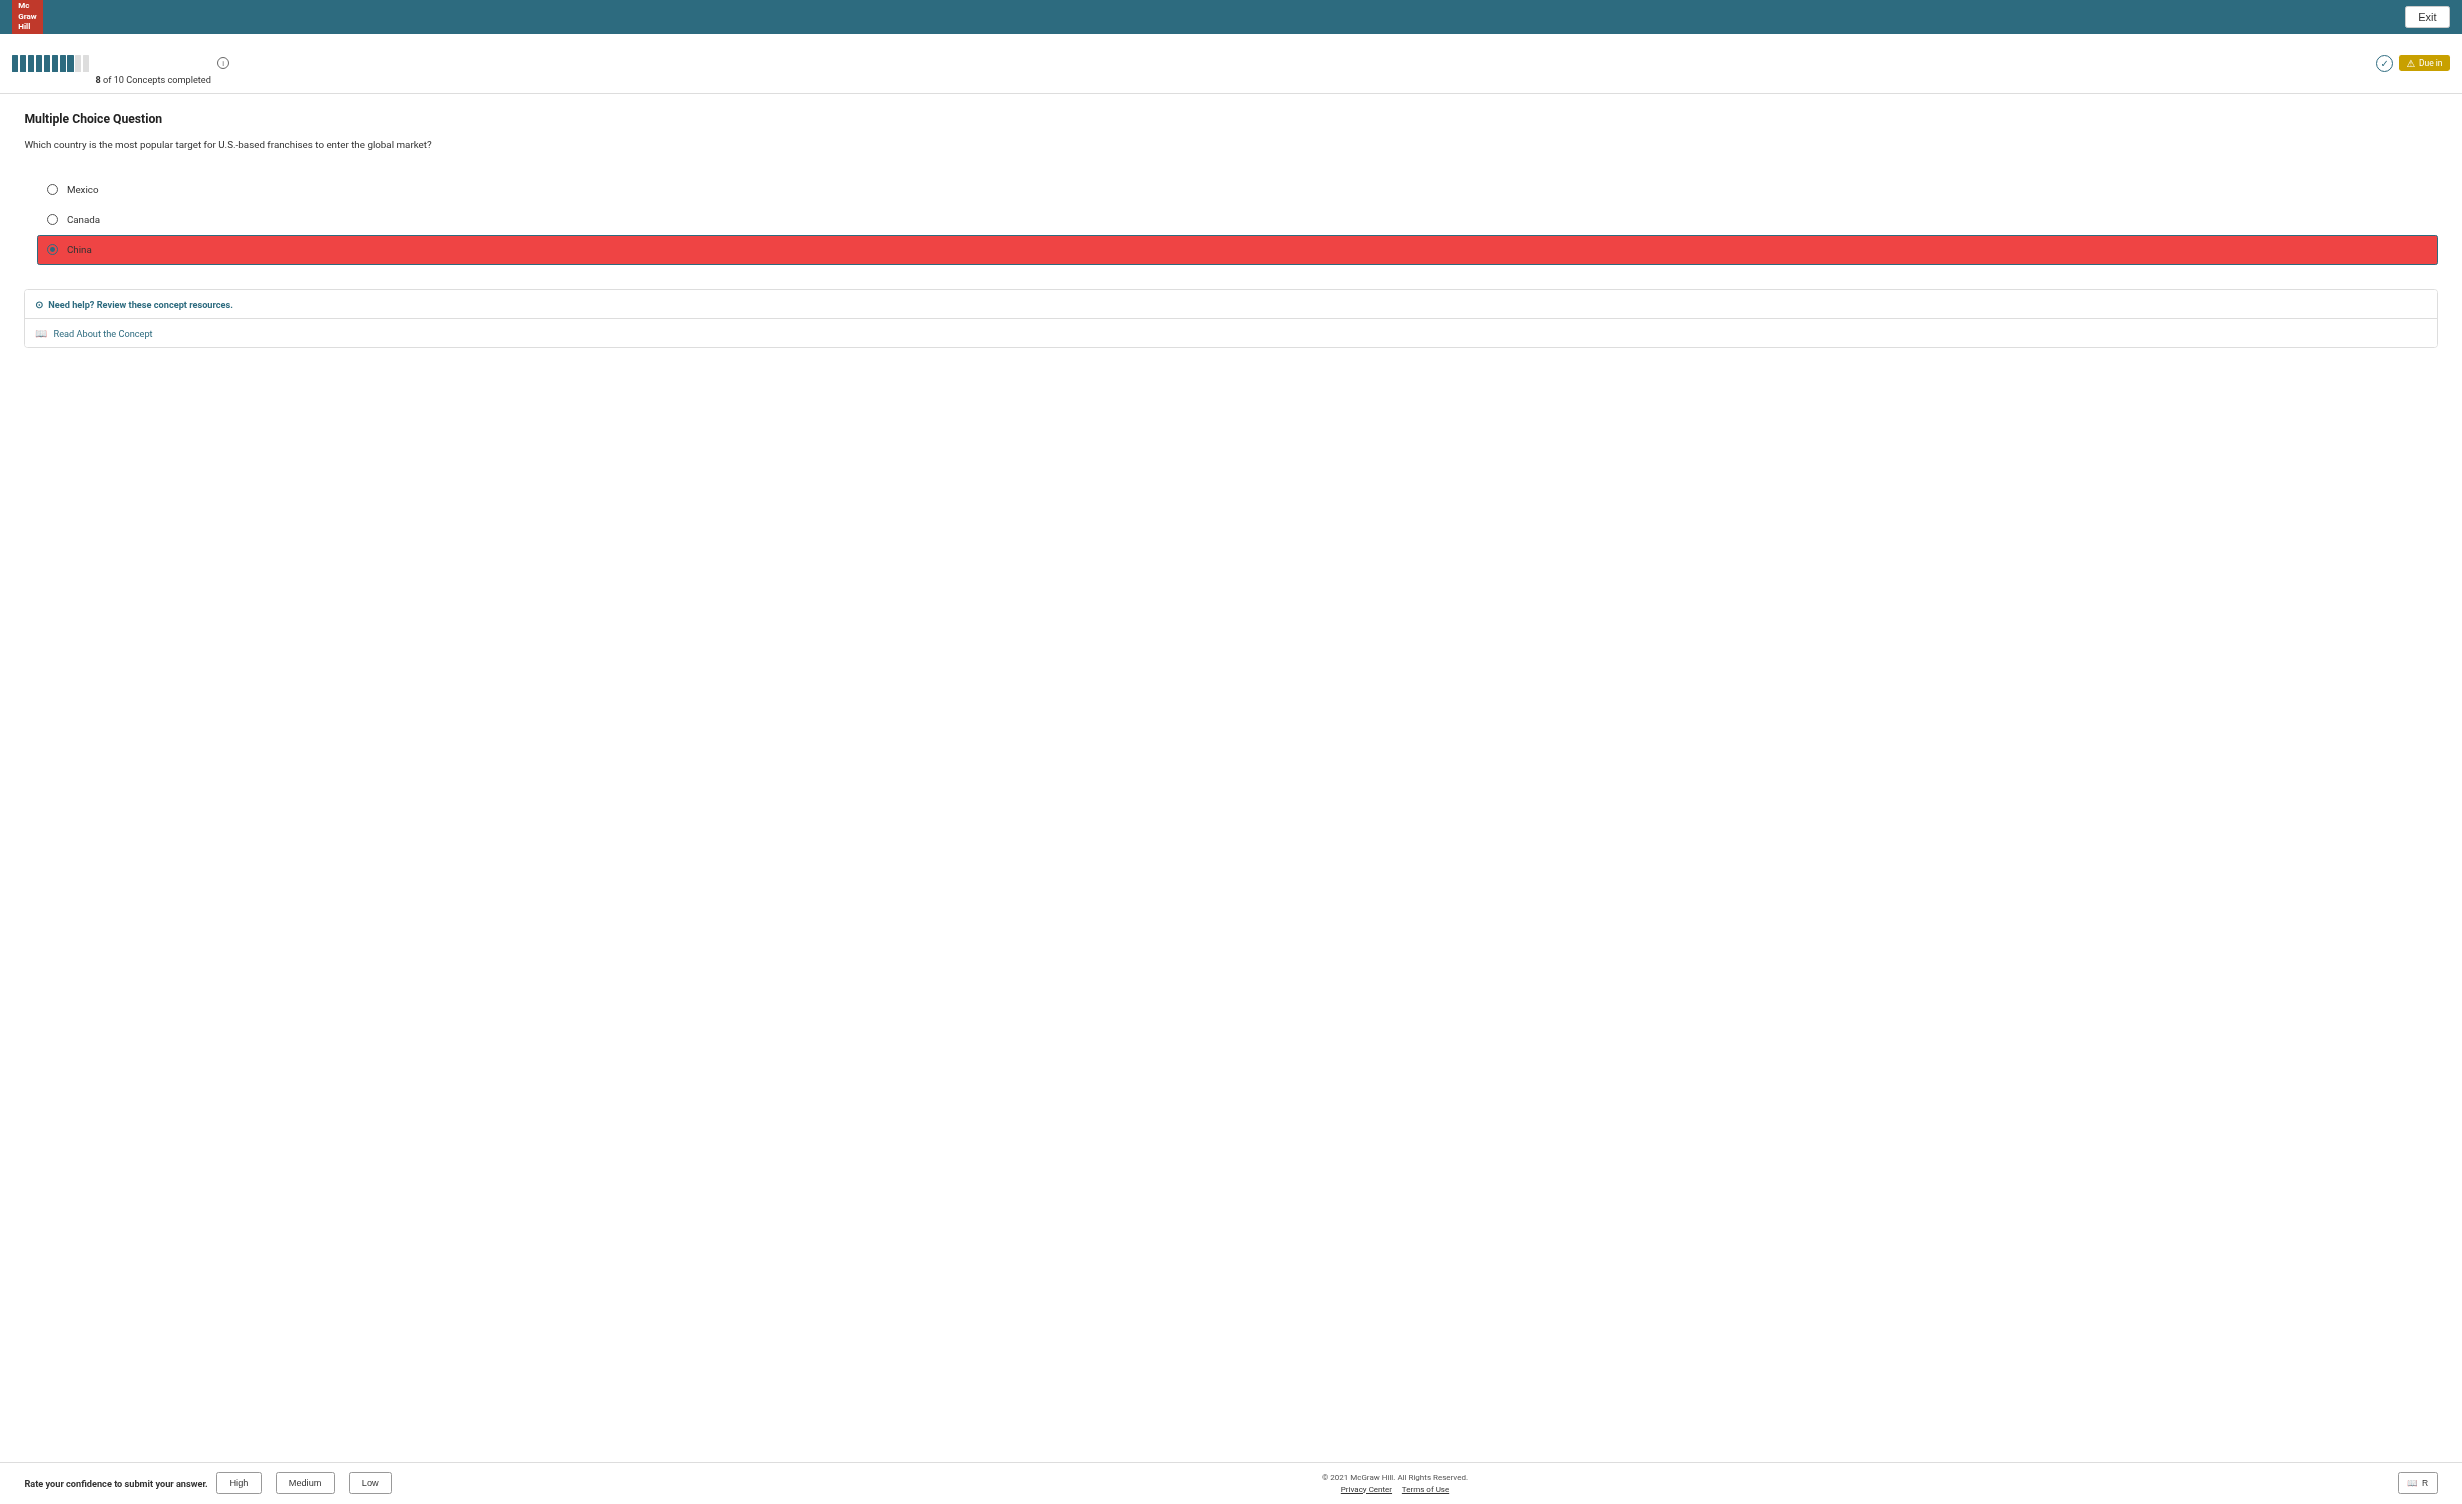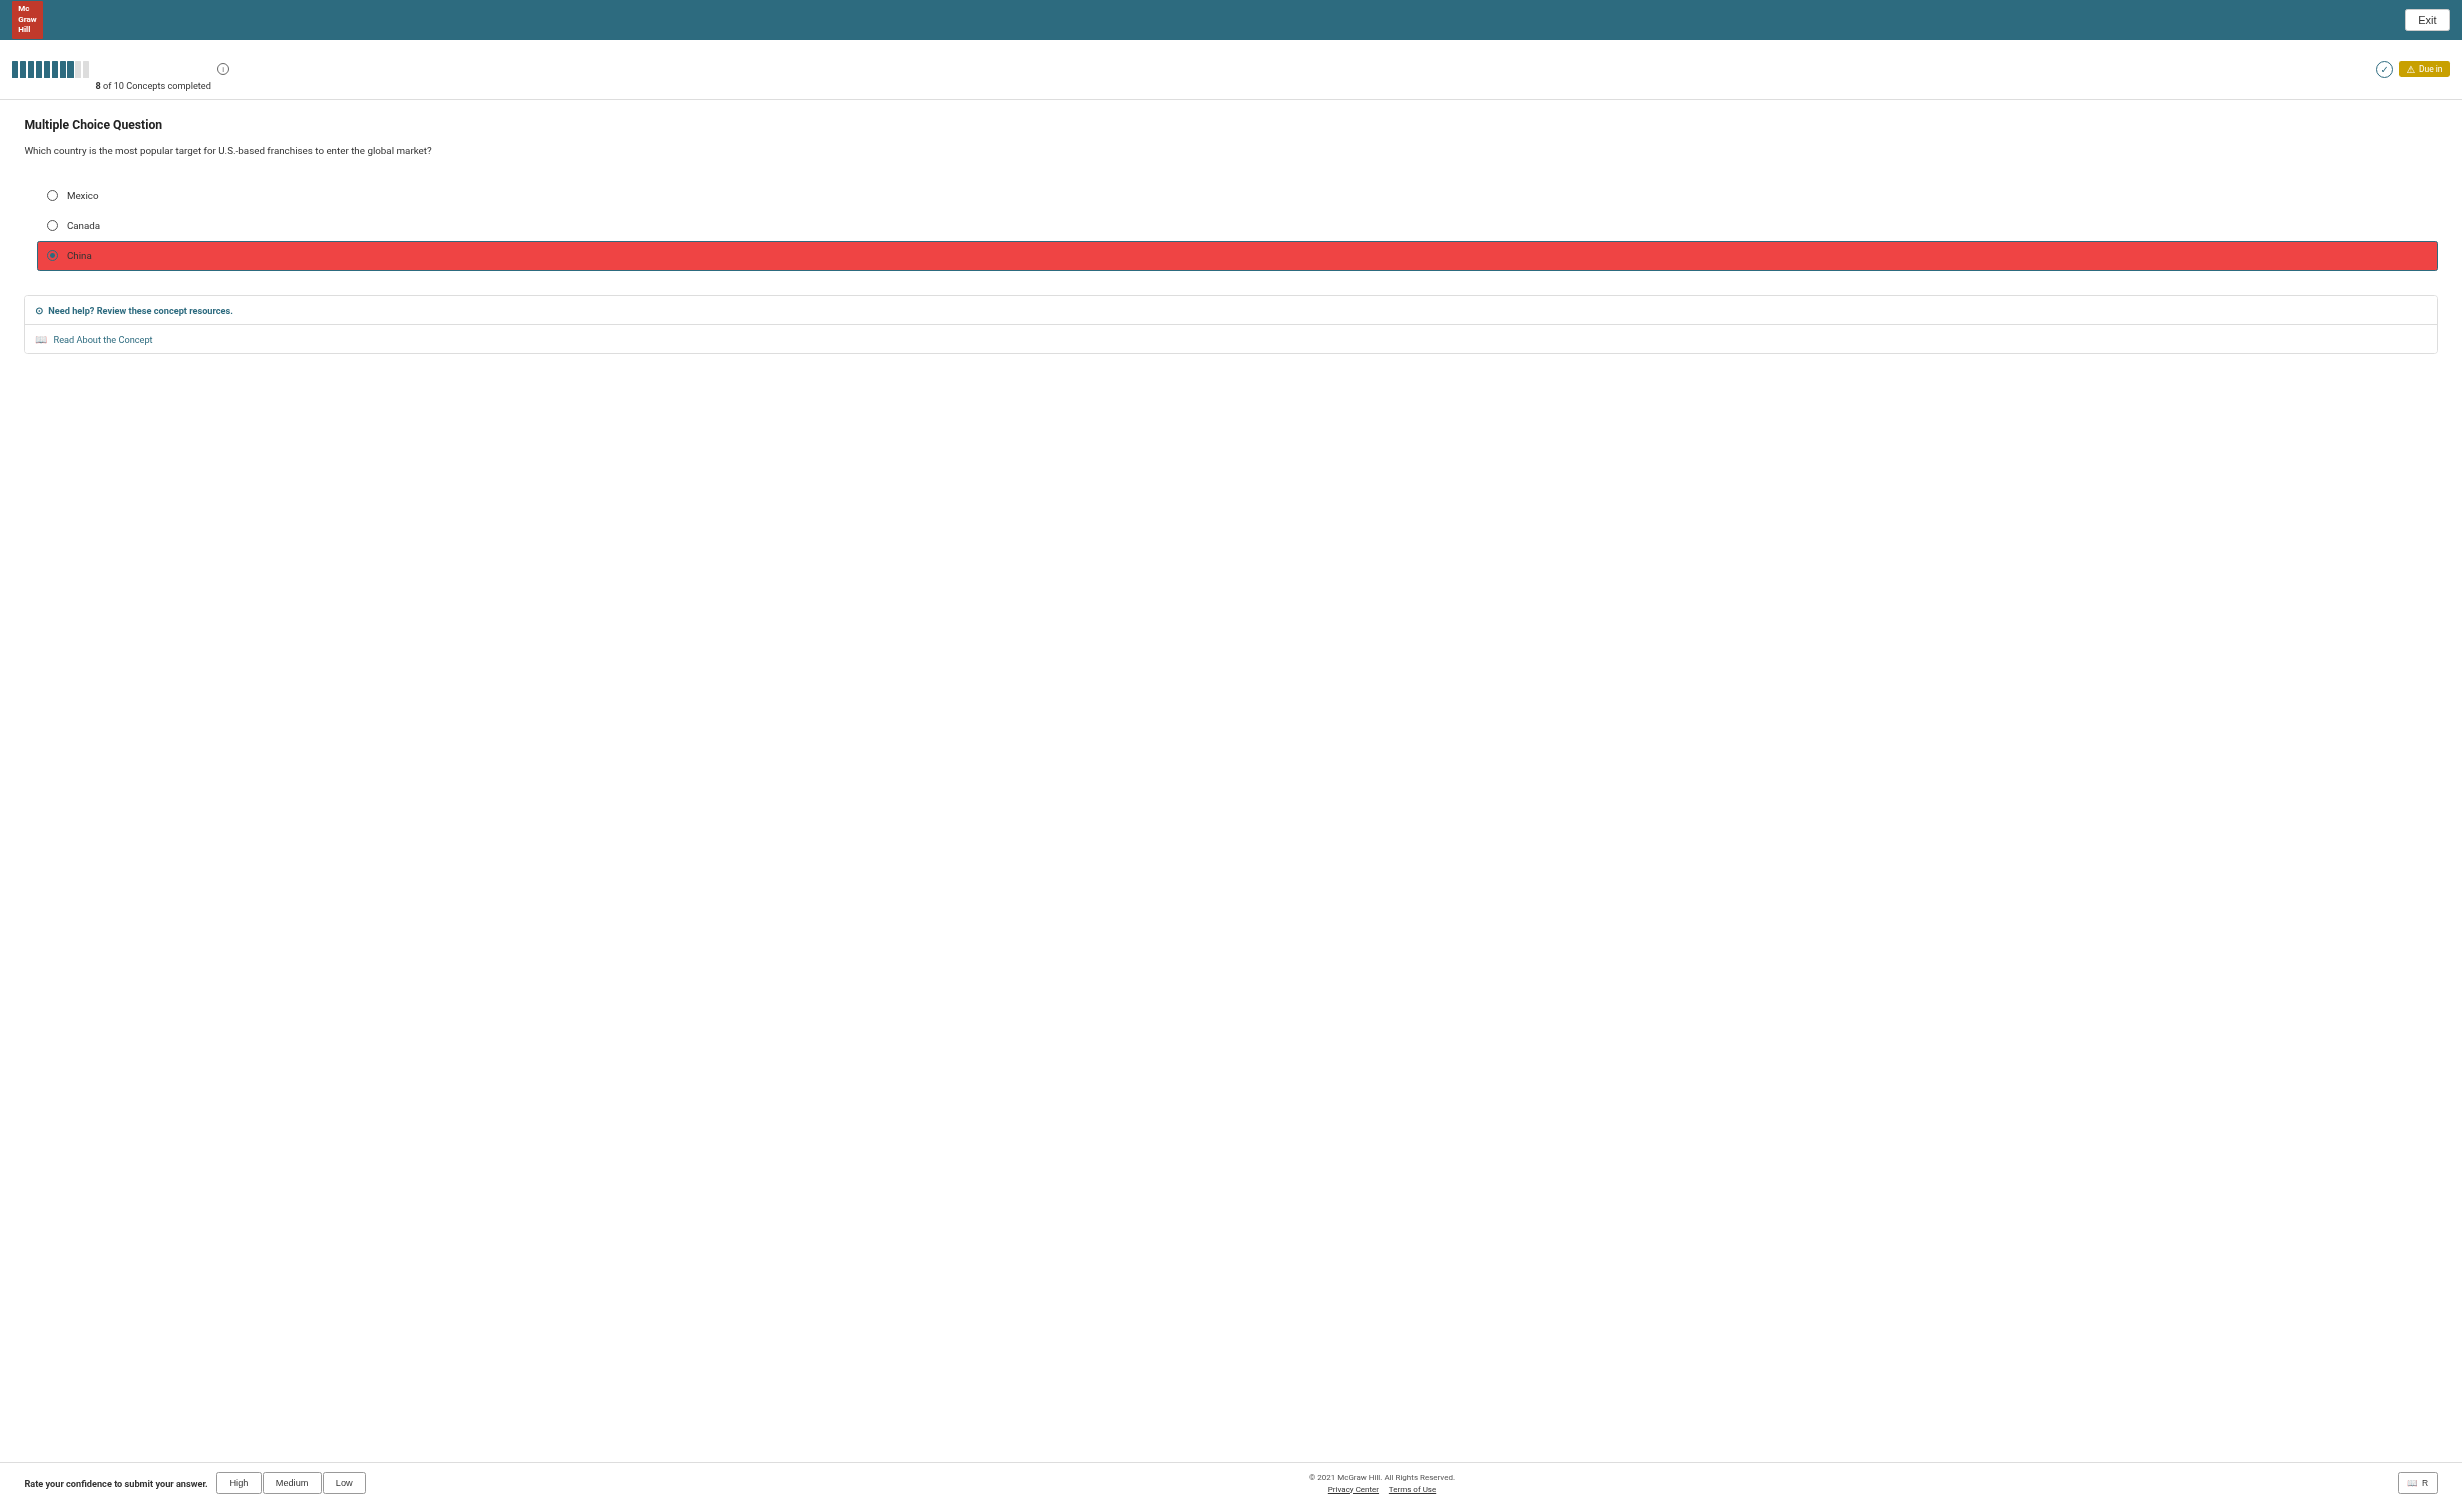"Mc" .top-nav { height: 40px -> 34px }
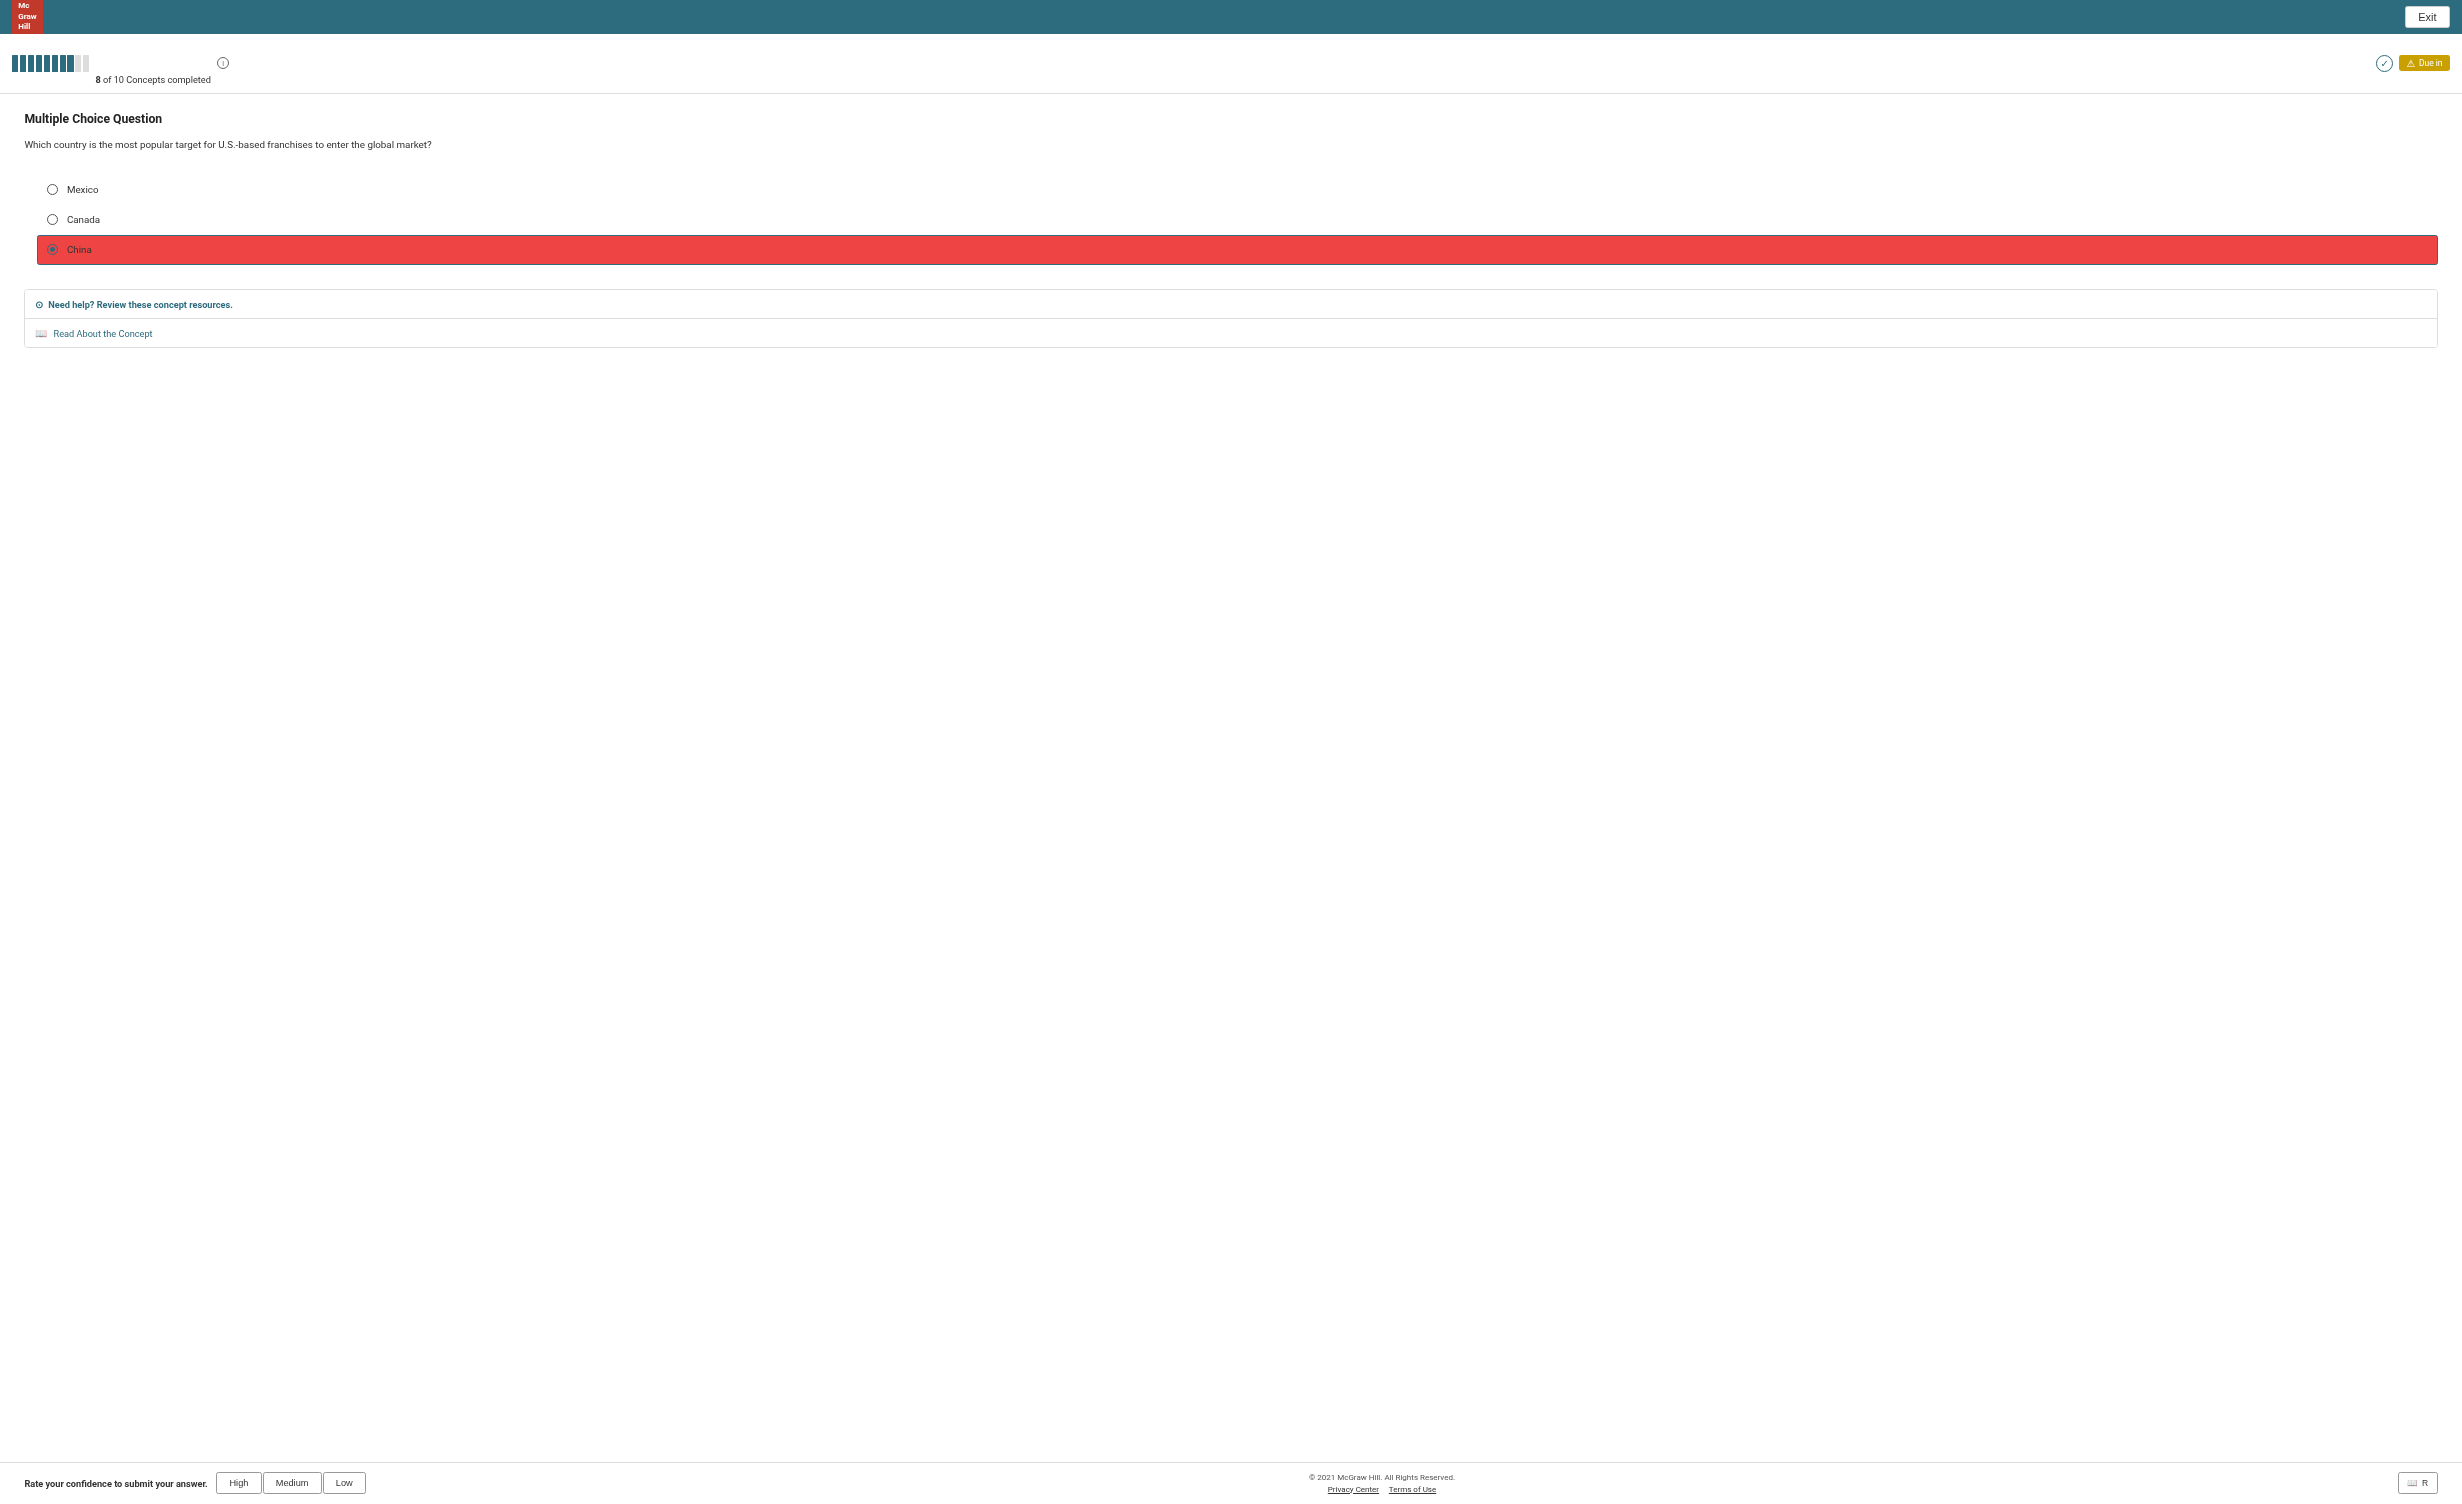"High" .confidence-buttons { gap: 1px -> 14px }
